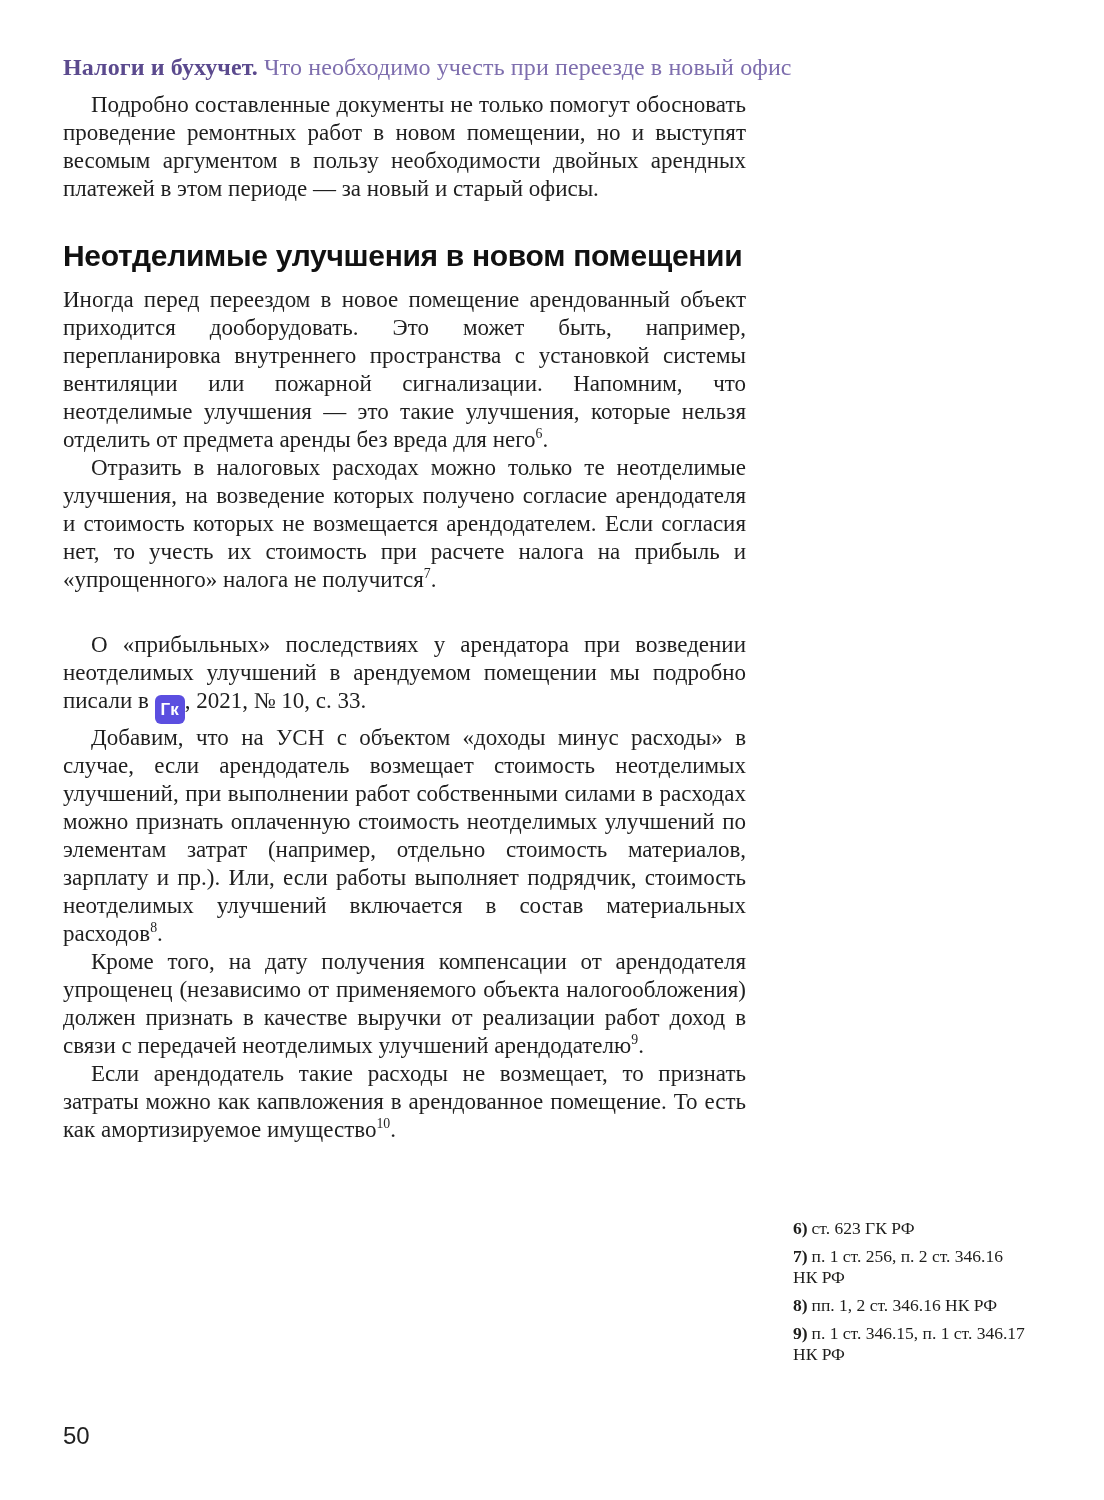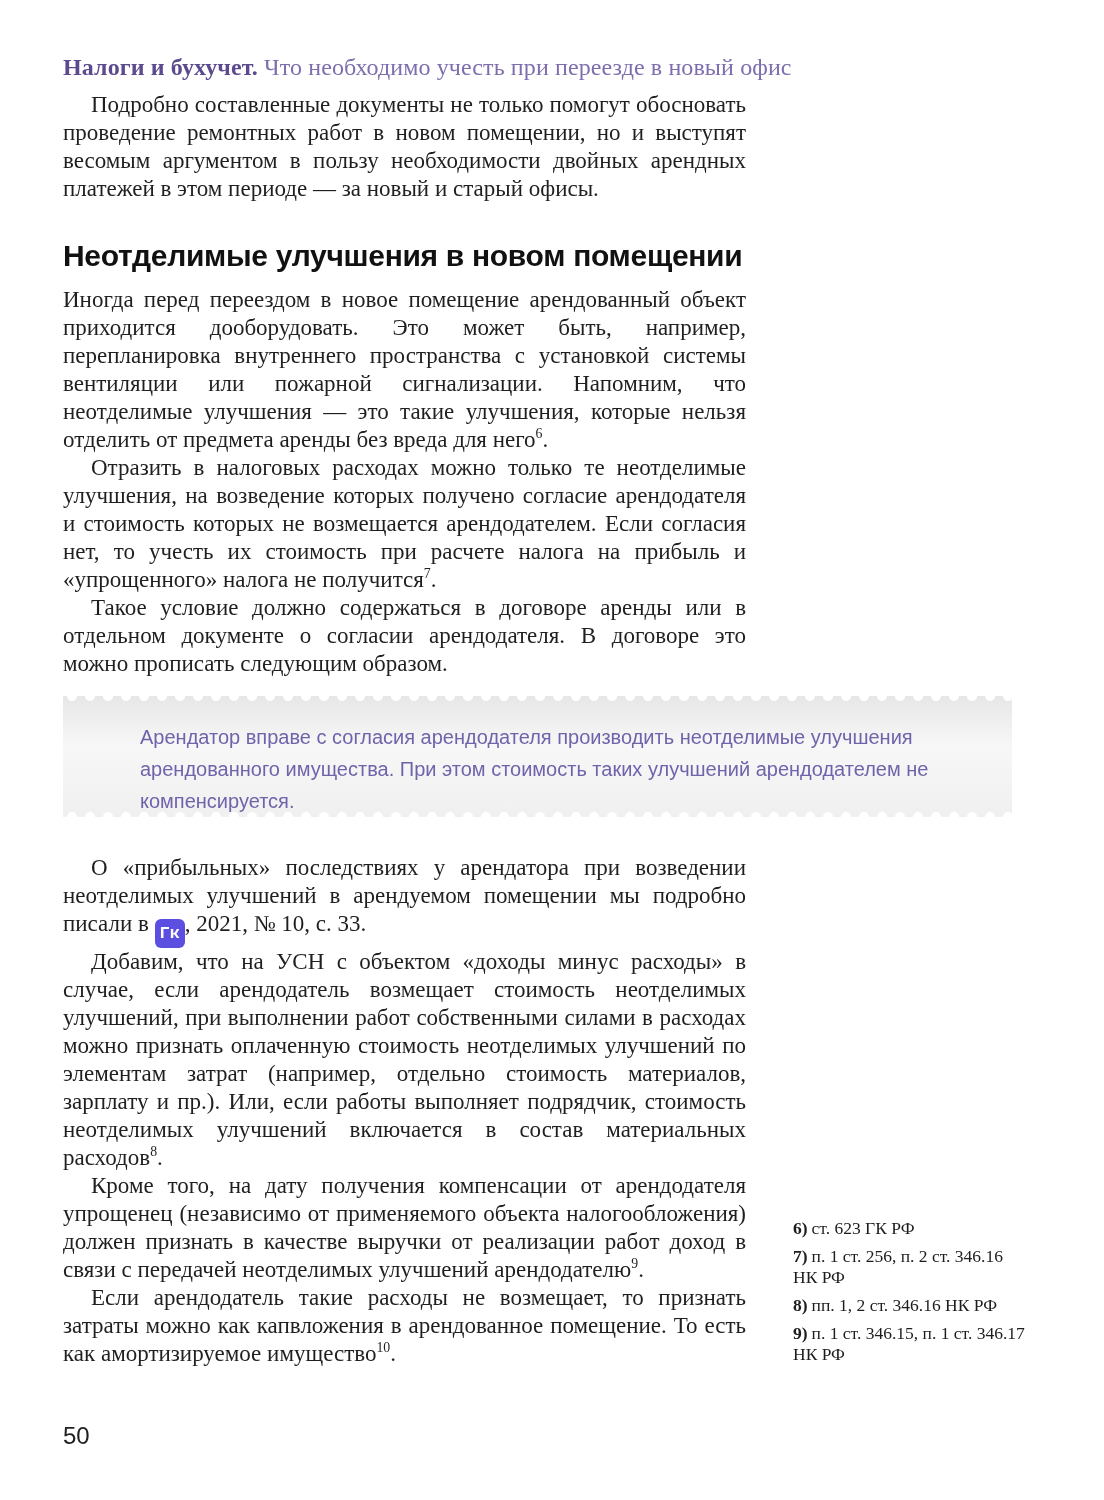"Такое условие должно содержаться в" p.body-p { html: <p><span>Такое условие должно содержаться в договоре аренды или в отдельном документе о согласии арендодателя. В договоре это можно прописать следующим образом.</span></p> -> none }
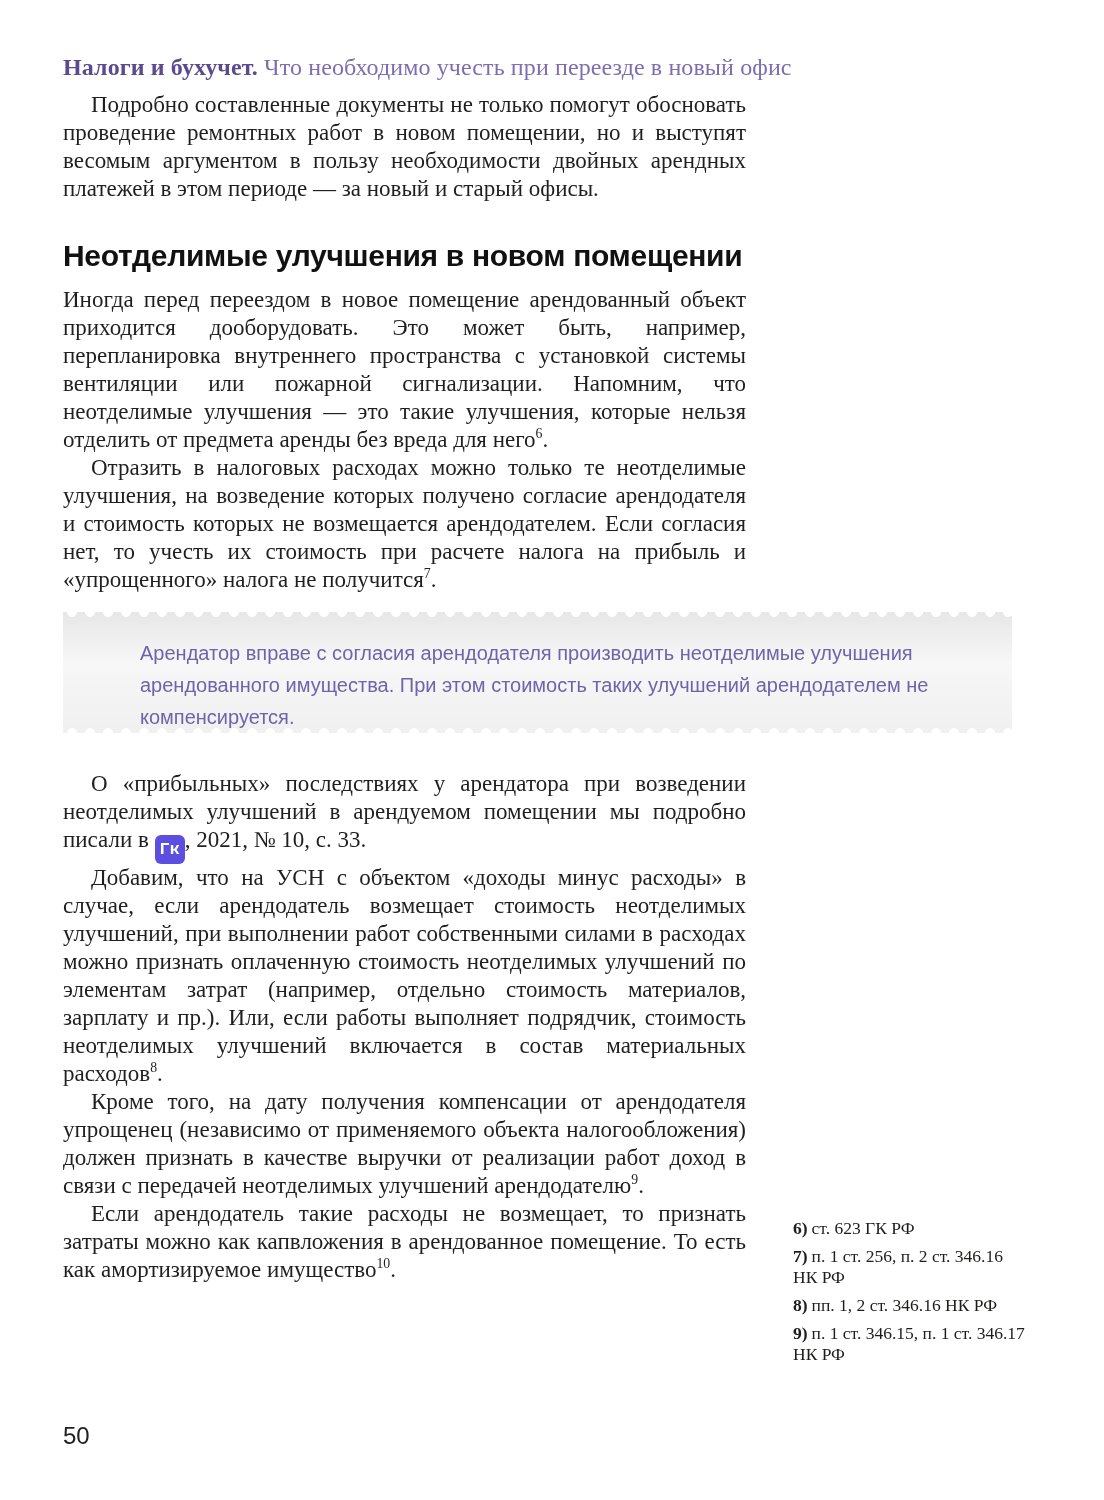"Арендатор вправе с согласия арендодателя" div.callout { html: <div> <p>Арендатор вправе с согласия арендодателя производить неотделимые улучшения арендованного имущества. При этом стоимость таких улучшений арендодателем не компенсируется.</p> </div> -> none }
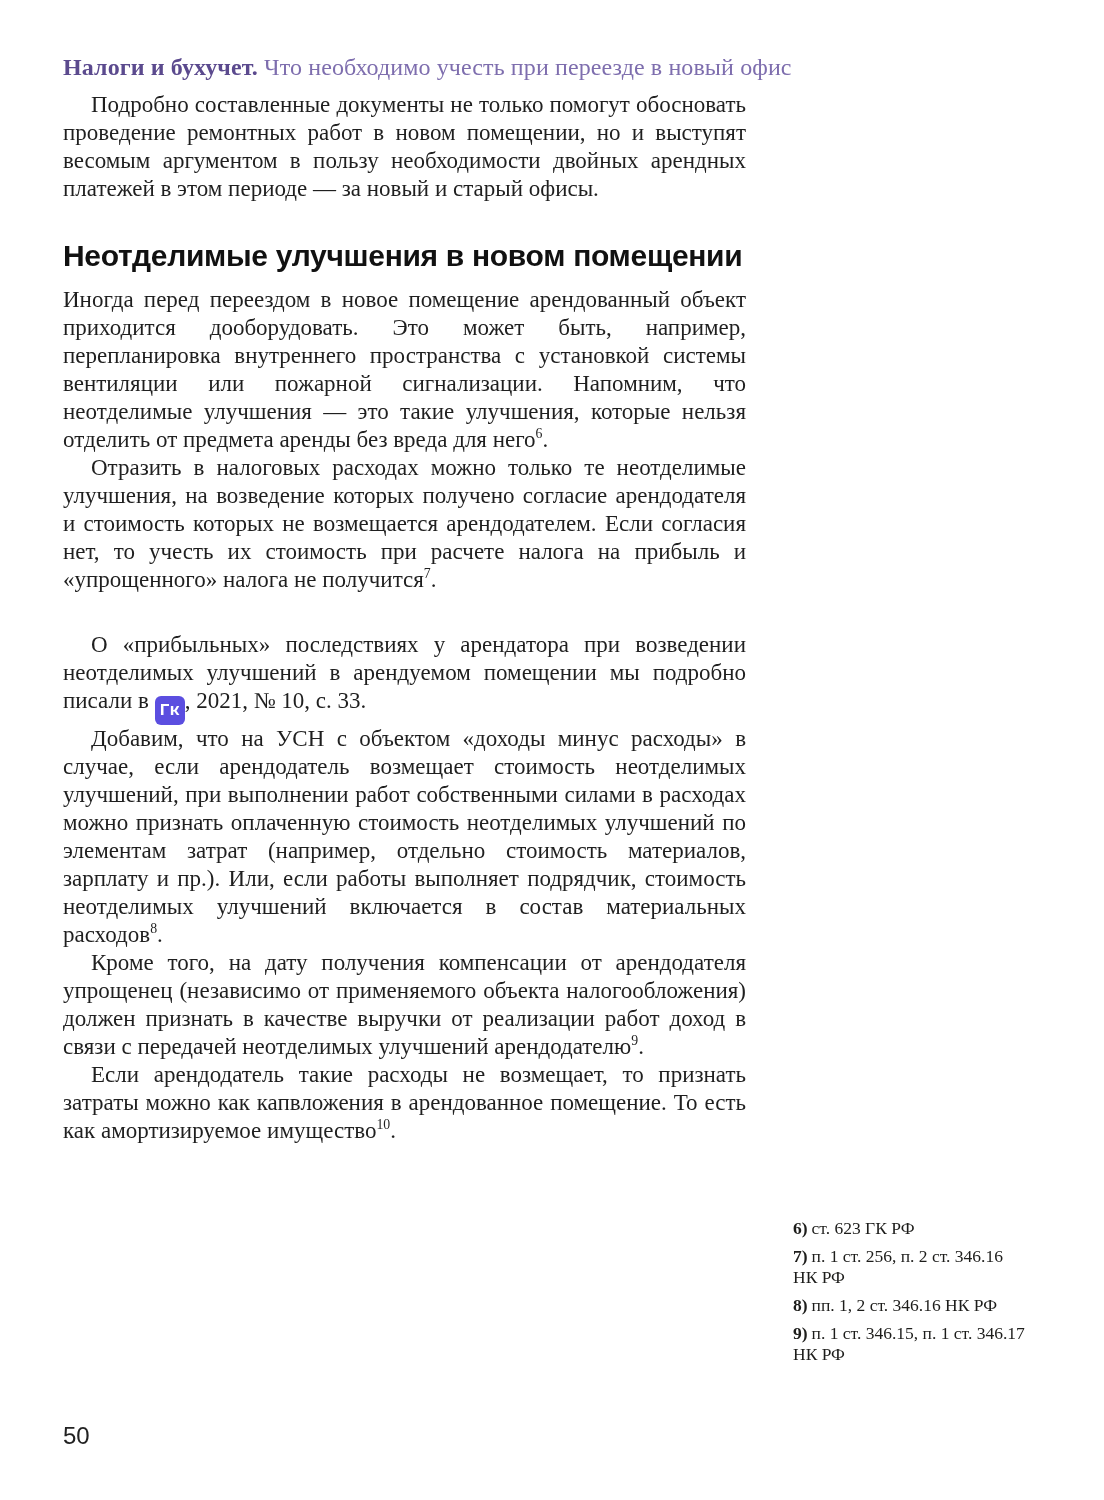"Гк" .gk-badge { font-family: Liberation Mono, monospace -> Liberation Sans, sans-serif }
